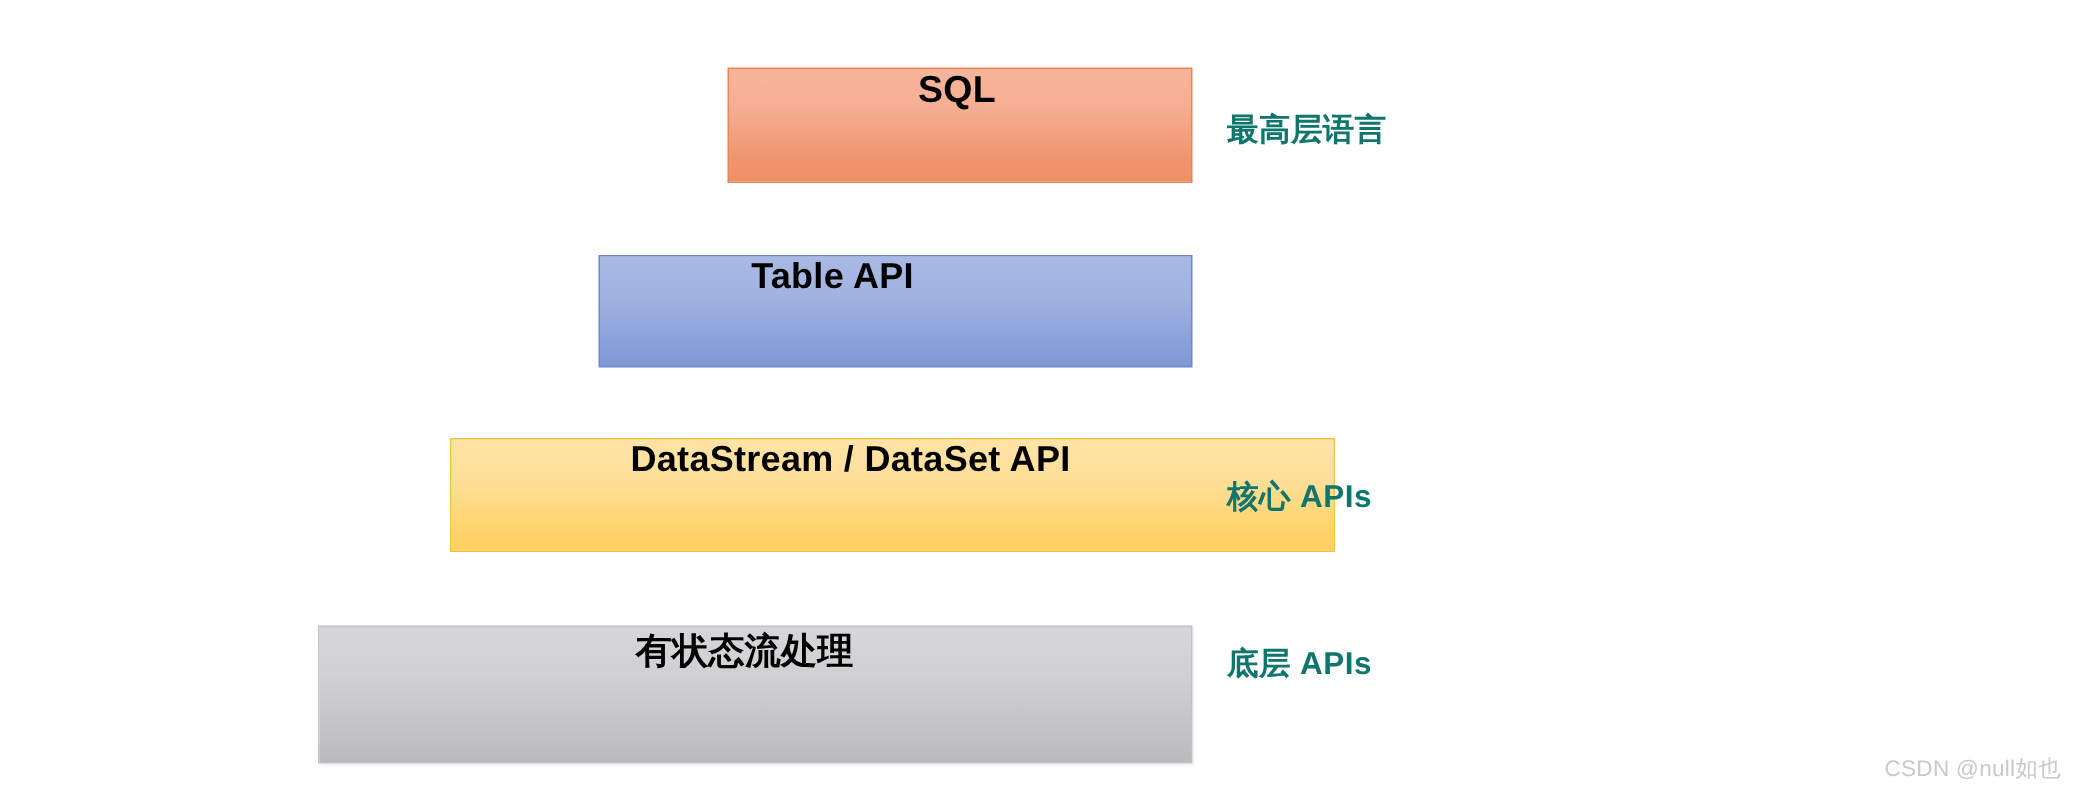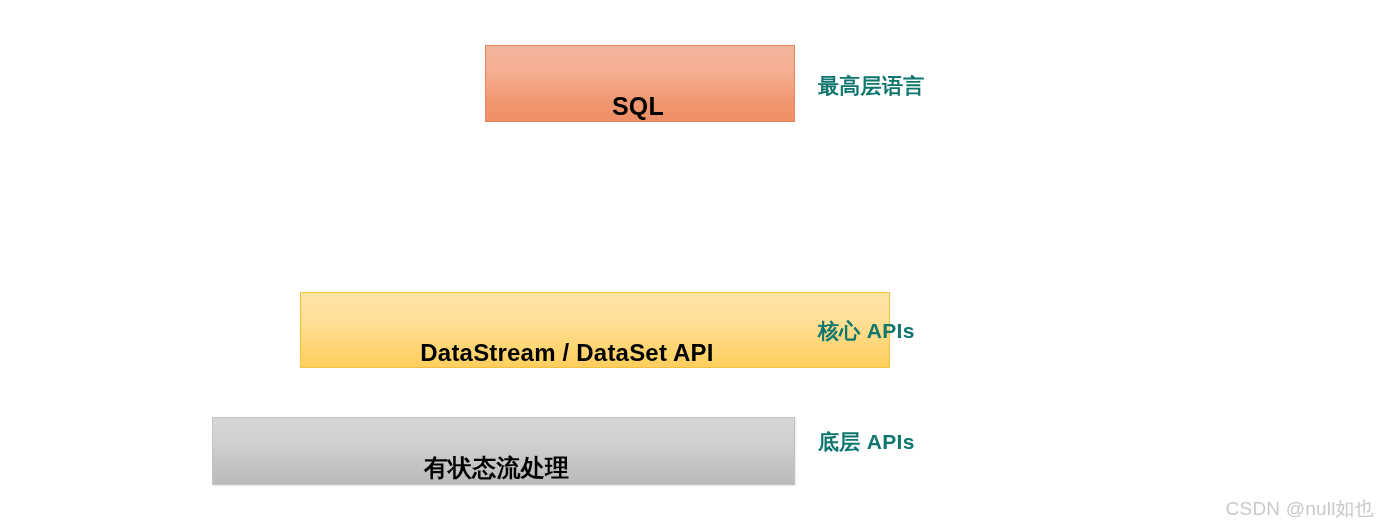"SQL" .layer-box { align-items: flex-end -> flex-start }
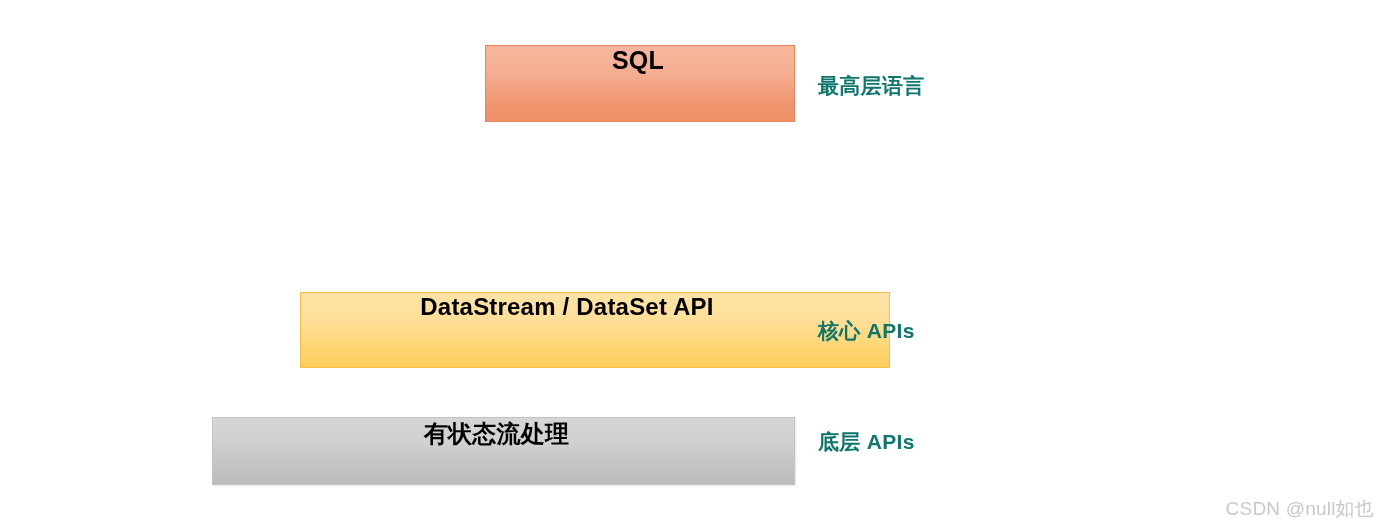"Table API" div.layer-box { html: none -> <div> <span>Table API</span> </div> }
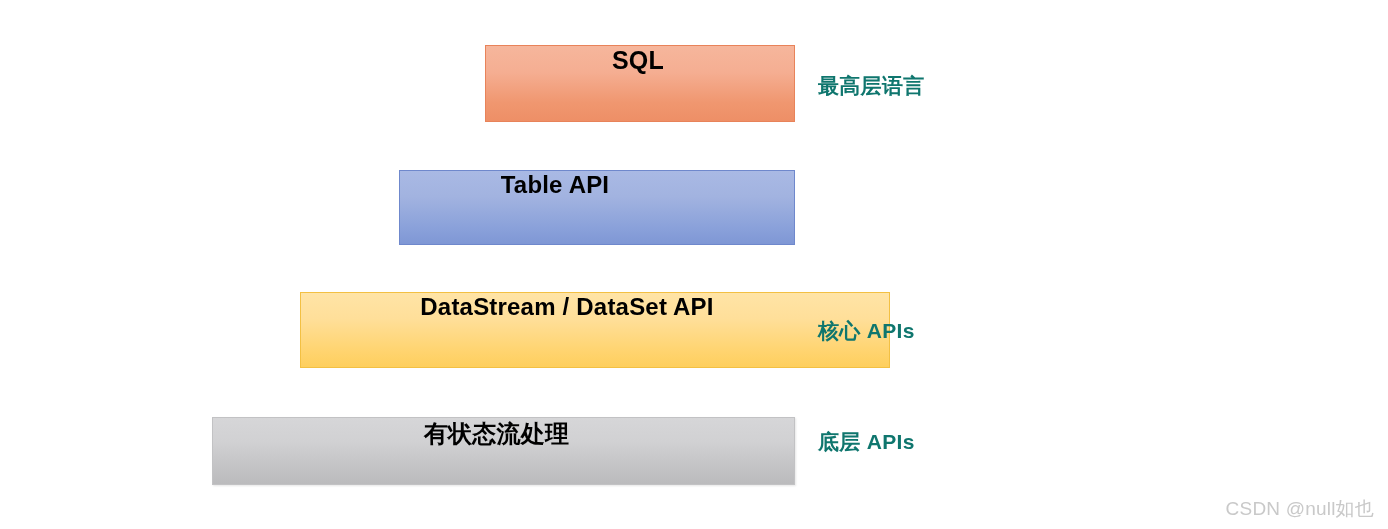"有状态流处理" .layer-stateful { height: 68px -> 92px }
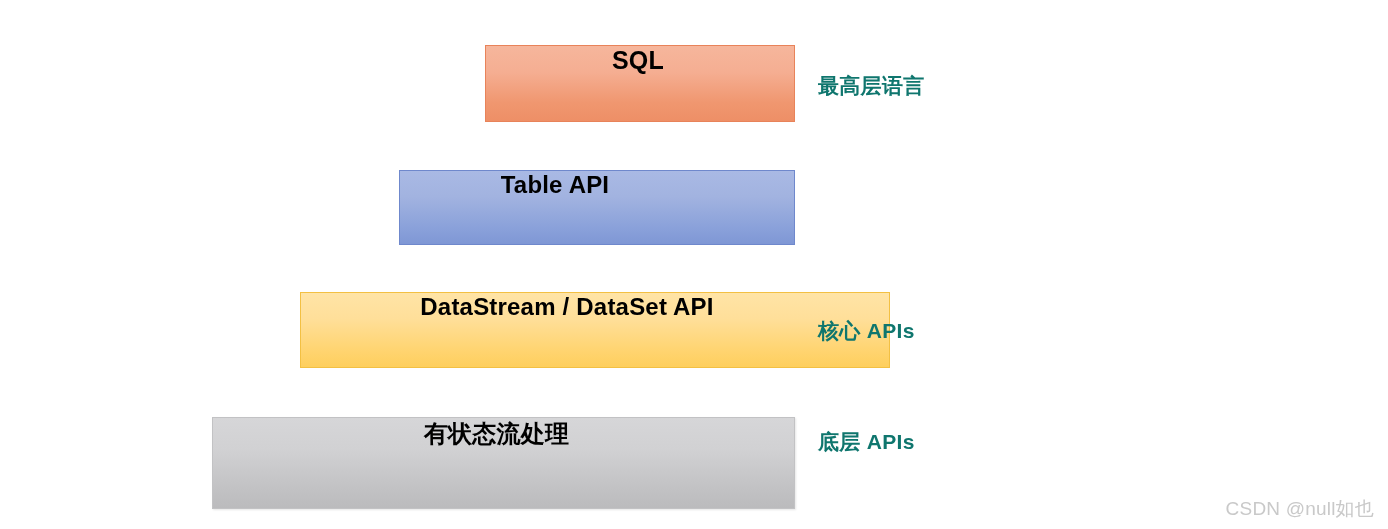"CSDN @null如也" .watermark { font-size: 19px -> 15px }
